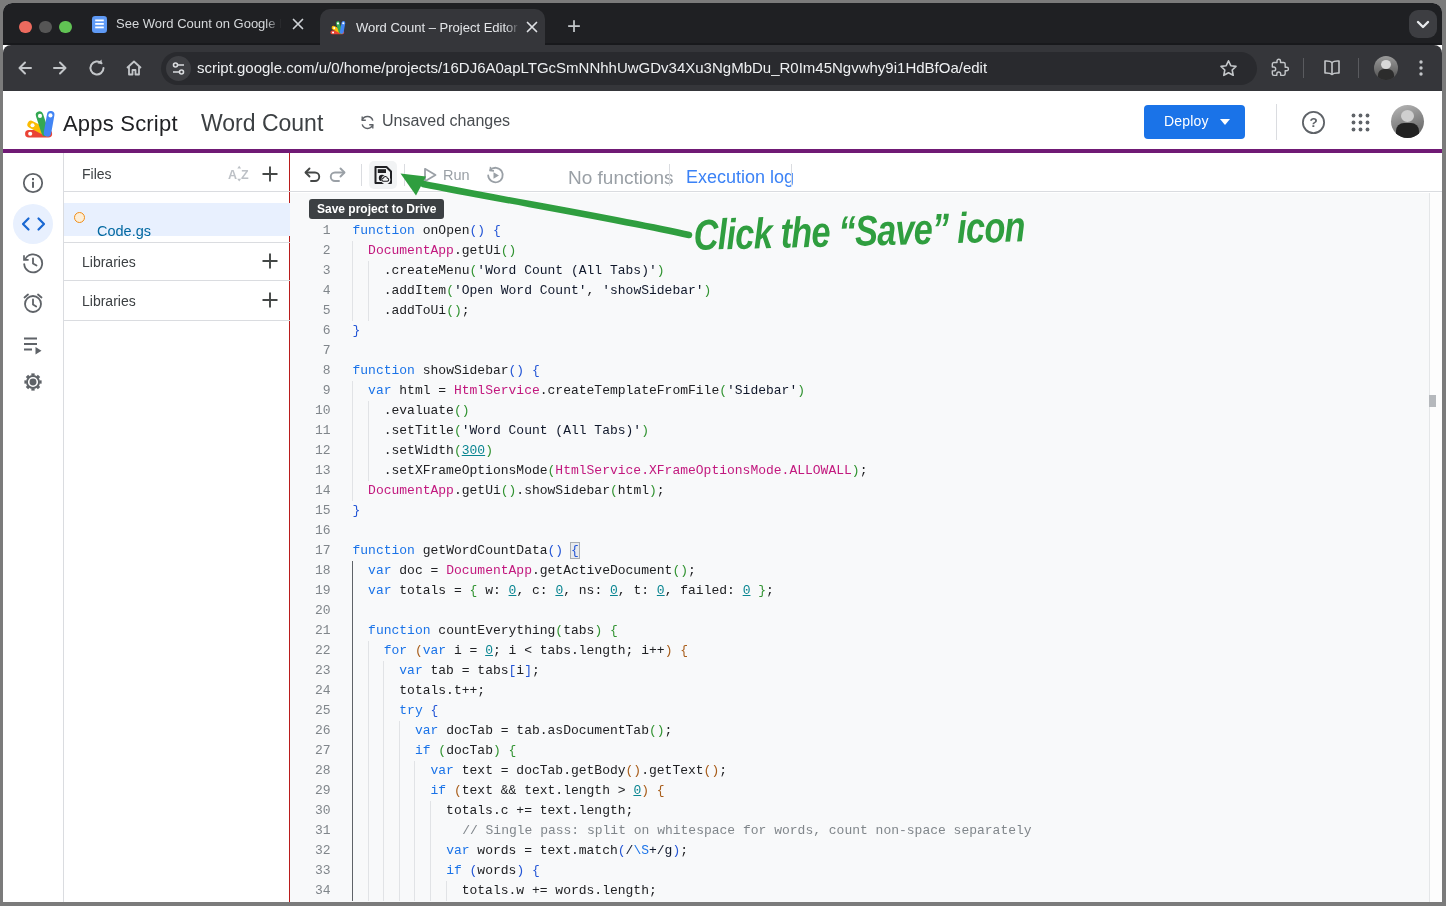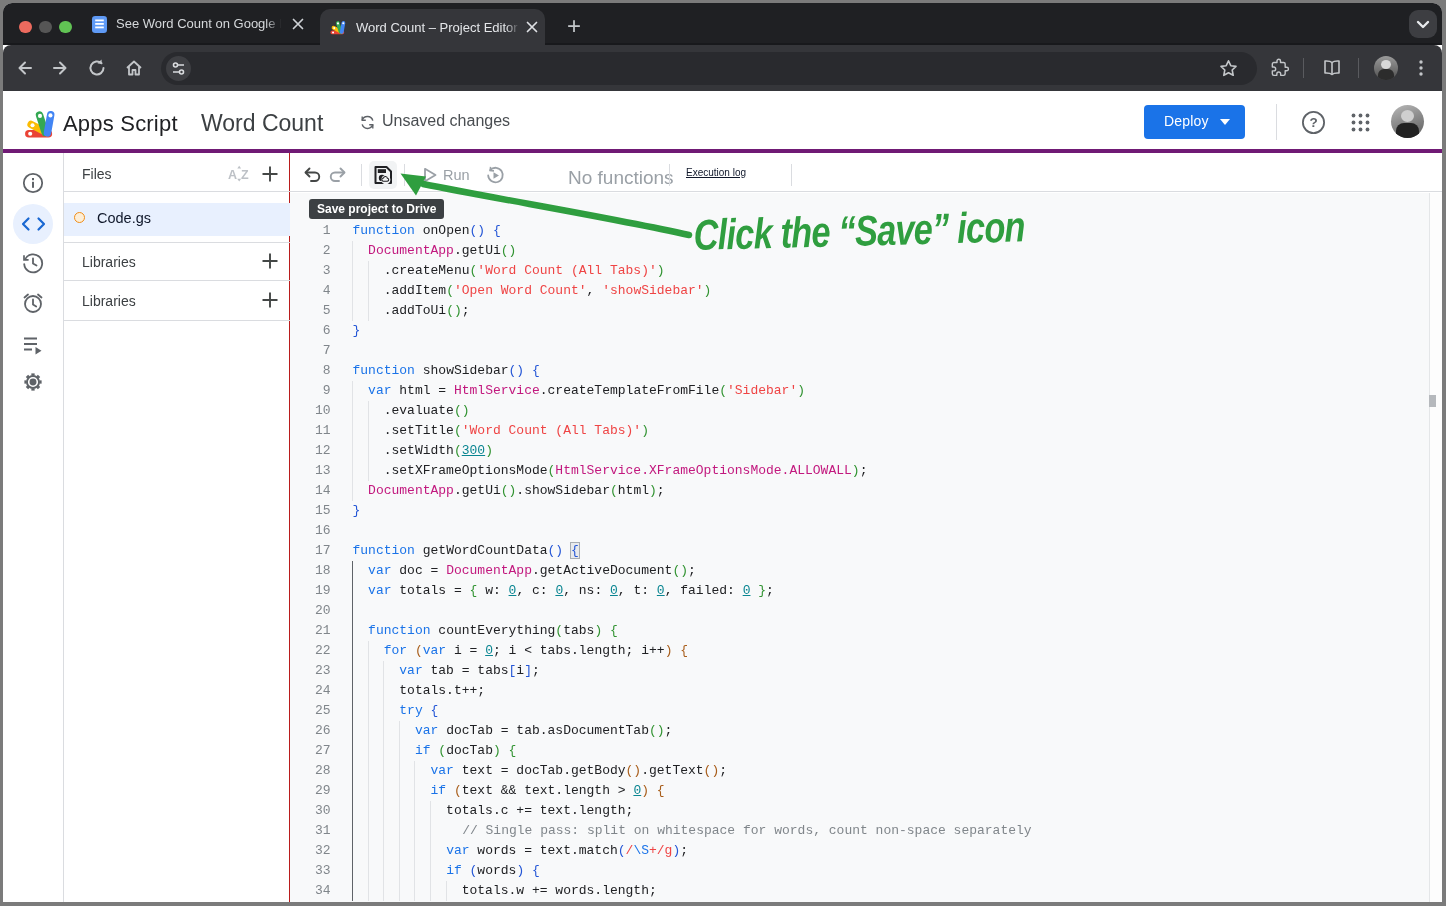"script.google.com/u/0/home/projects/16DJ" div.abs { html: none -> <div>script.google.com/u/0/home/projects/16DJ6A0apLTGcSmNNhhUwGDv34Xu3NgMbDu_R0Im45Ngvwhy9i1HdBfOa/edit</div> }
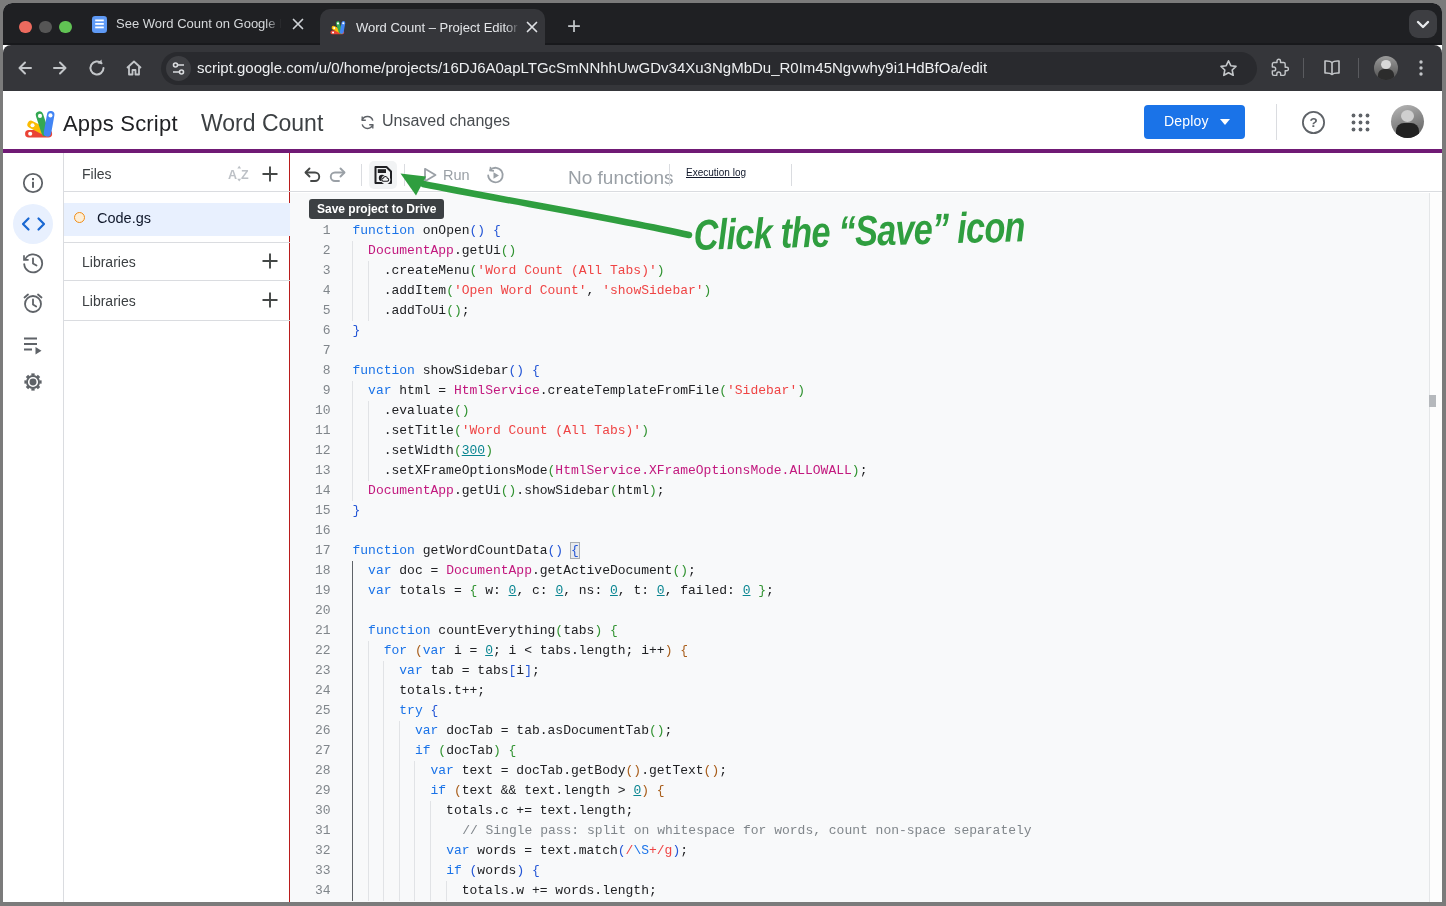"Execution log" div.abs { color: #0f172a -> #3b82f6; font-size: 10px -> 18px; text-decoration: underline -> none }
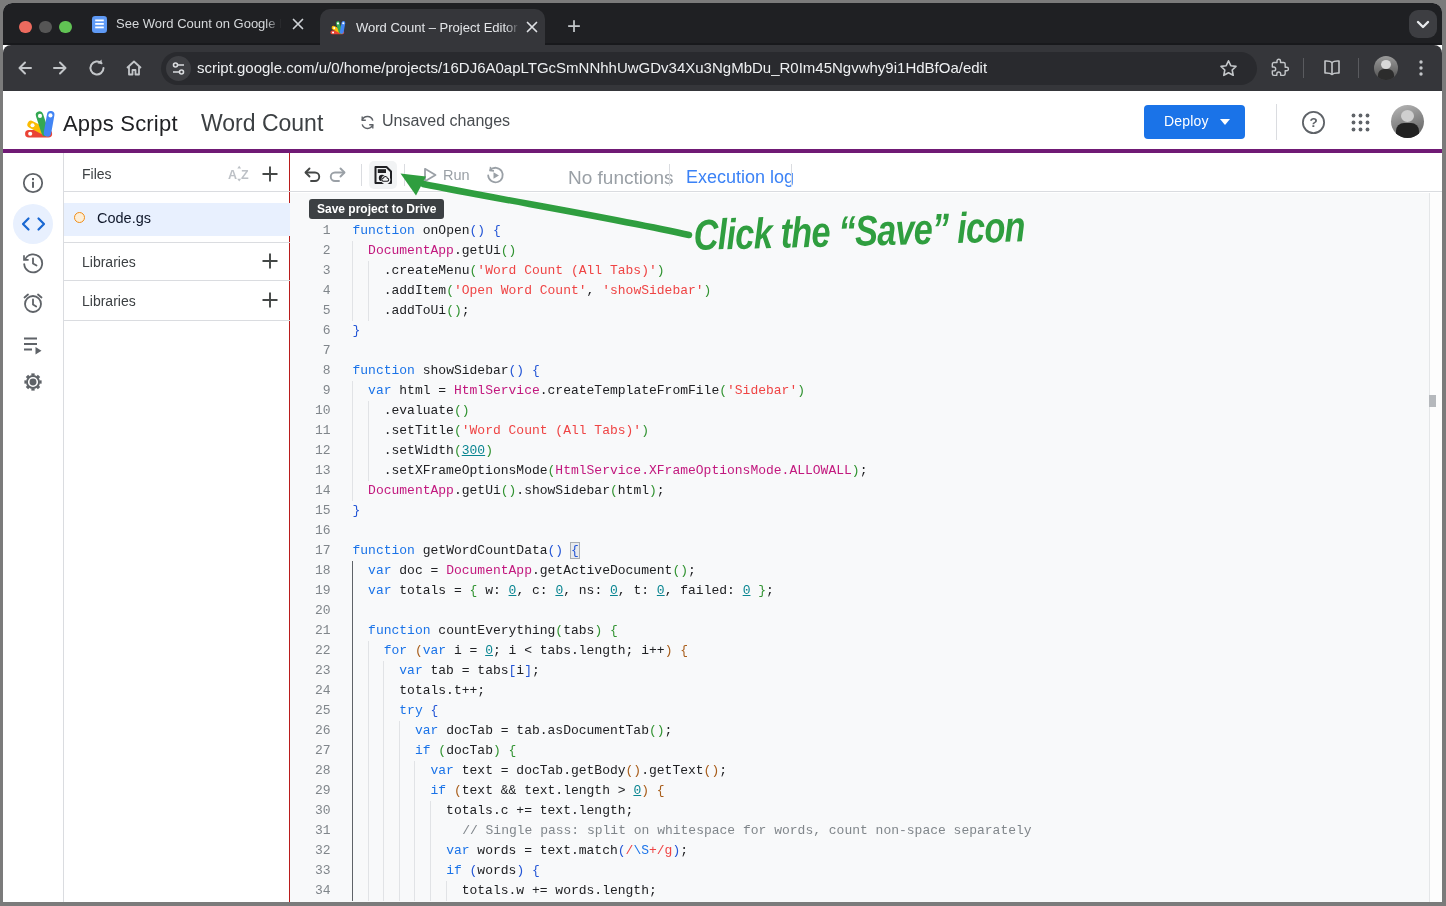"Code.gs" div.abs { color: #0f172a -> #0369a1; top: 7px -> 20px }
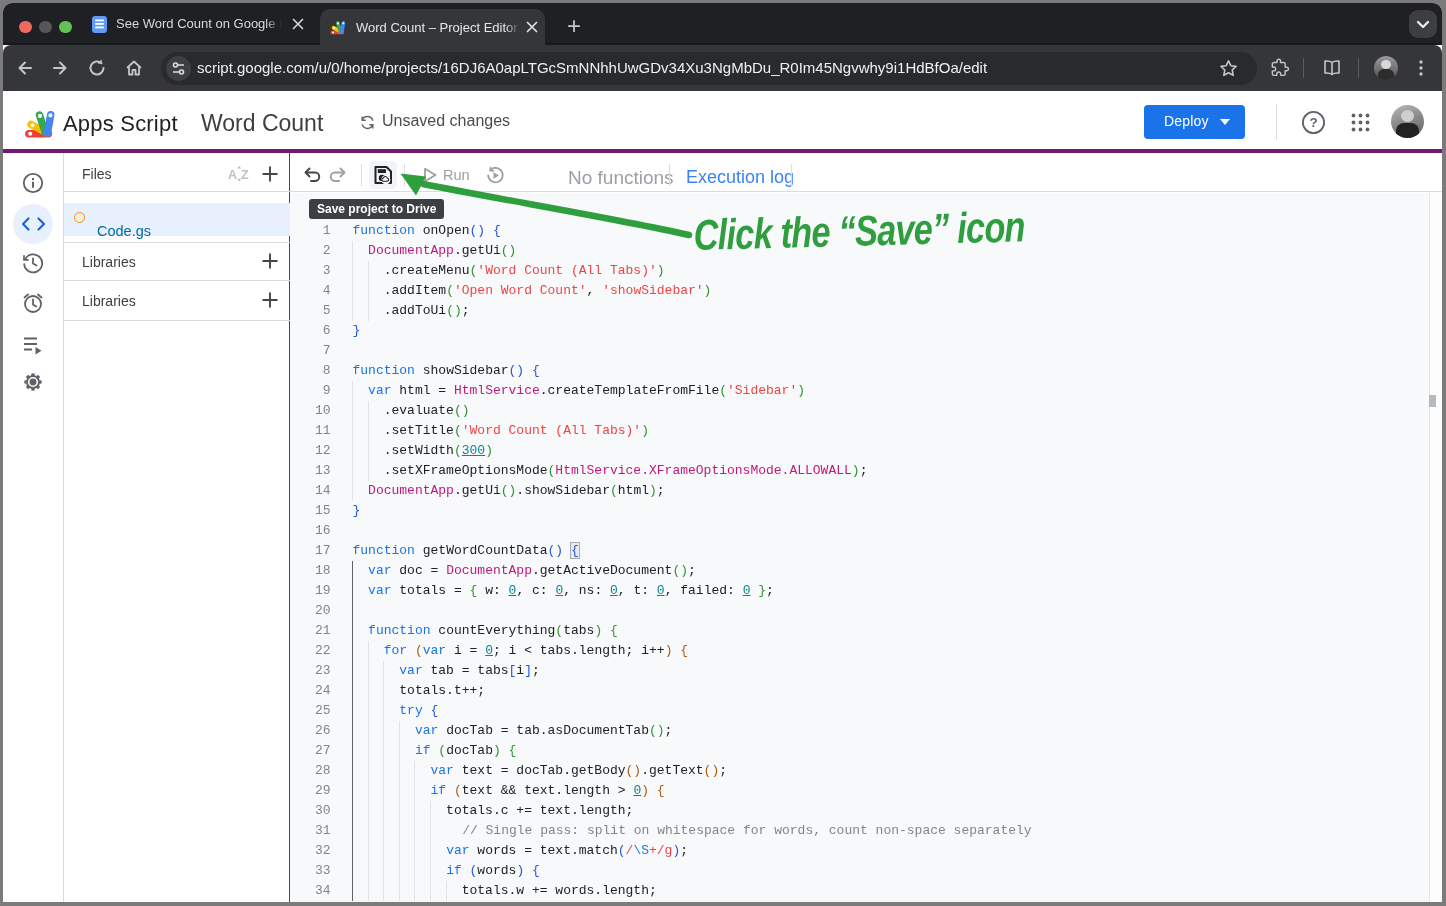"'Word Count (All Tabs)'" .s { color: #ef4444 -> #0f172a }
